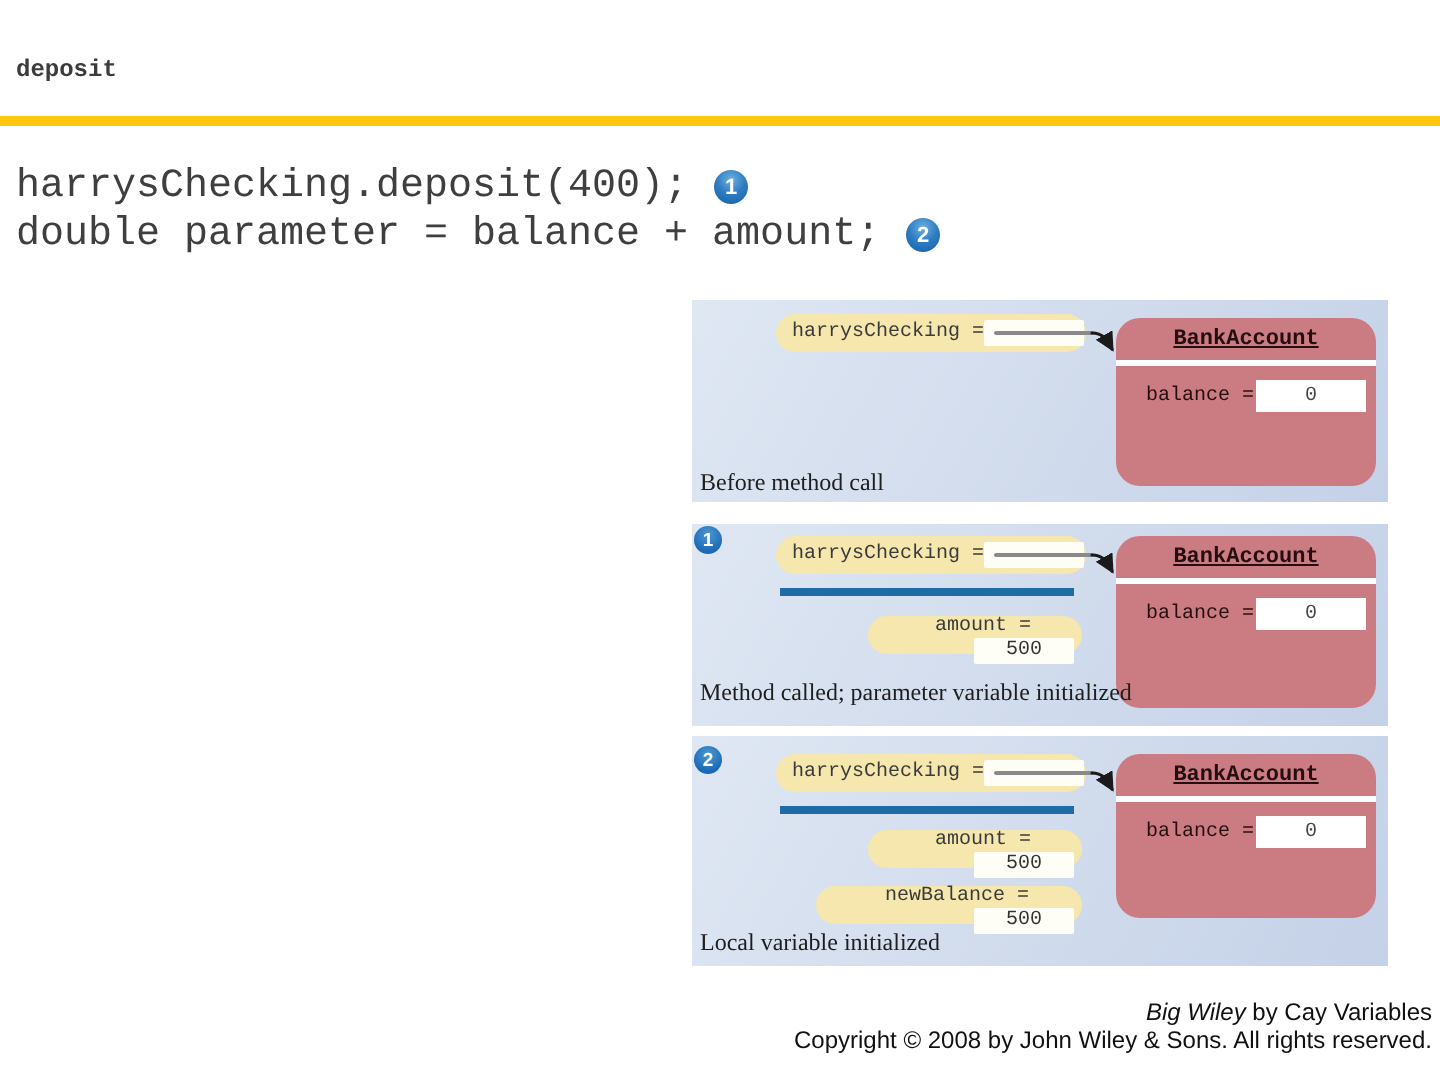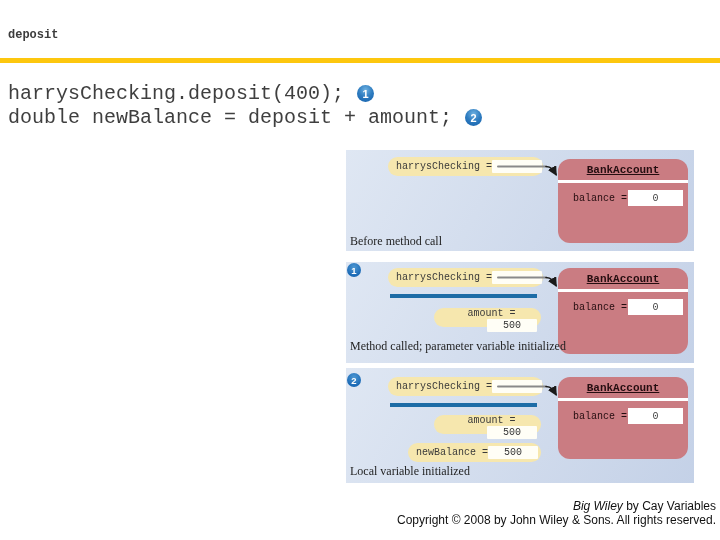"double newBalance = deposit +" span { text: newBalance = deposit -> parameter = balance }
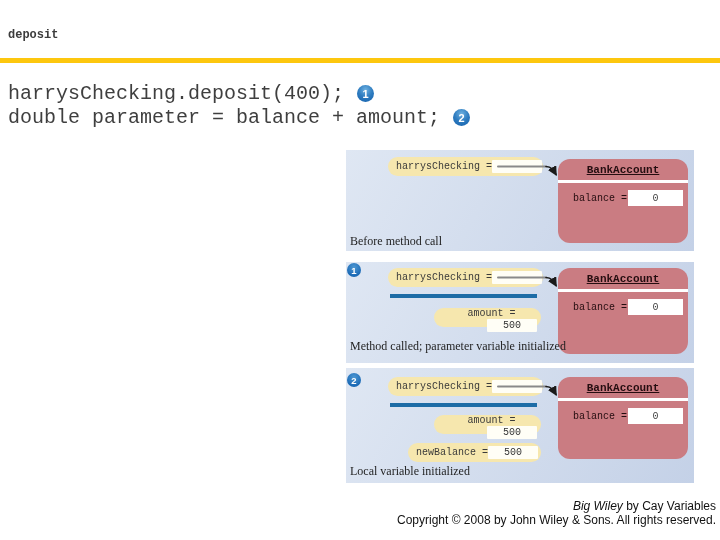"newBalance =" .pill-newbalance { flex-direction: none -> column }
